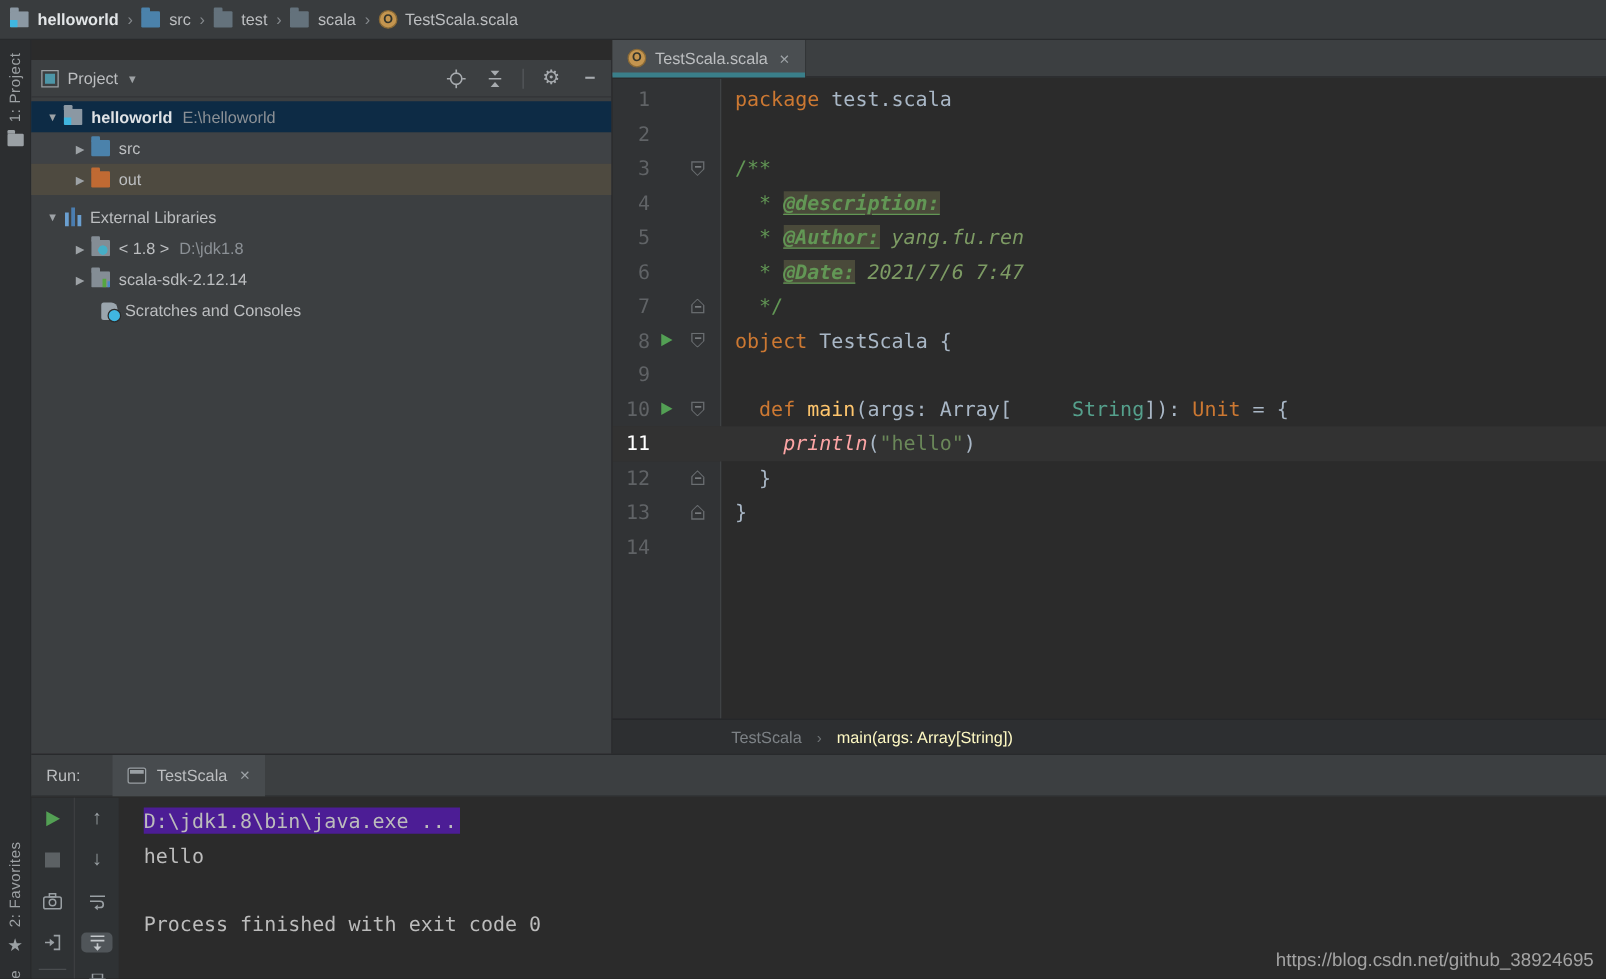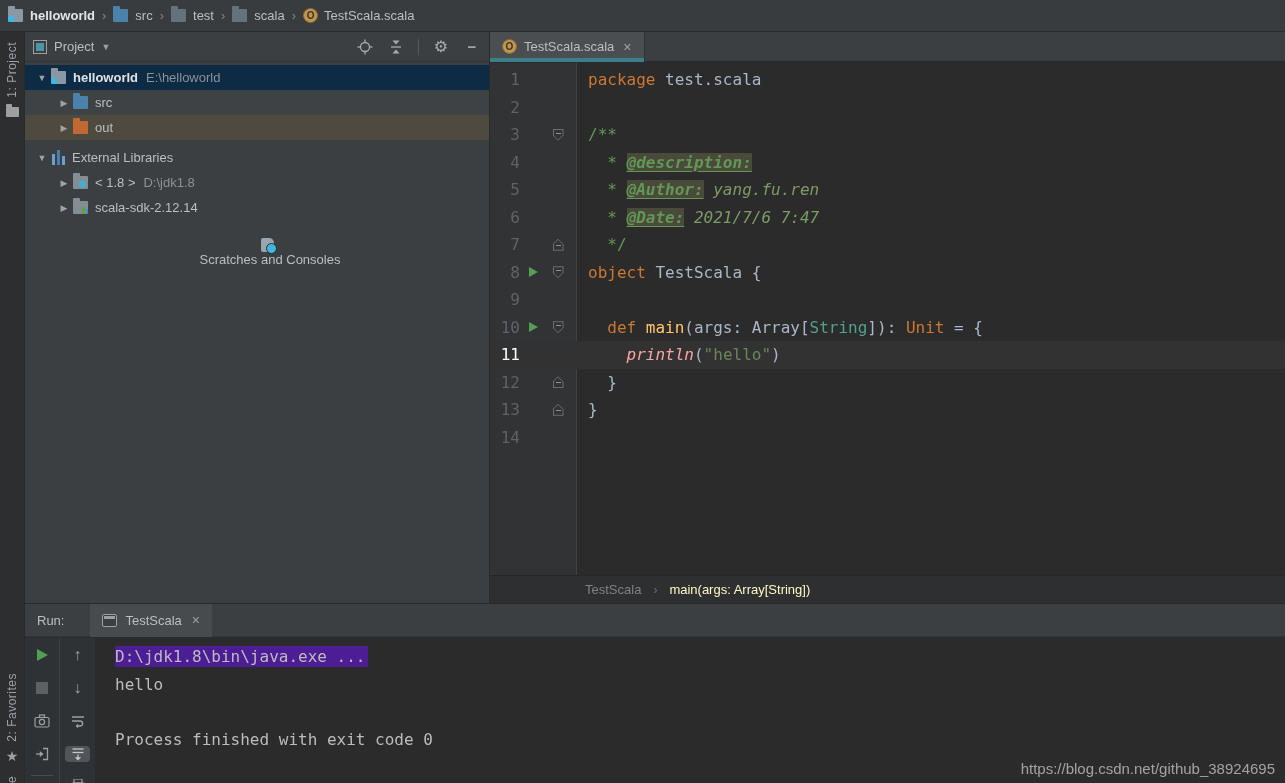"Project" #project { top: 32px -> 48px }
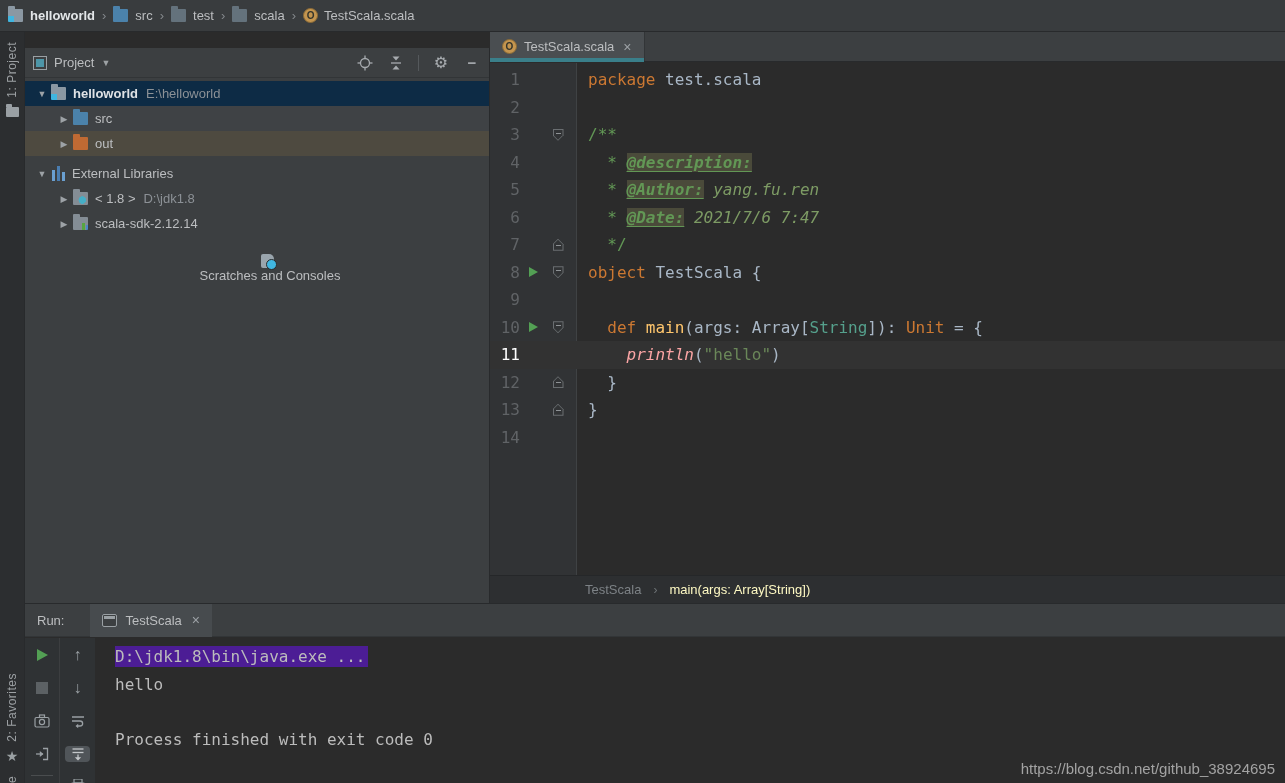"Scratches and Consoles" div.tree-row { flex-direction: column -> none; padding-left: 20px -> 38px }
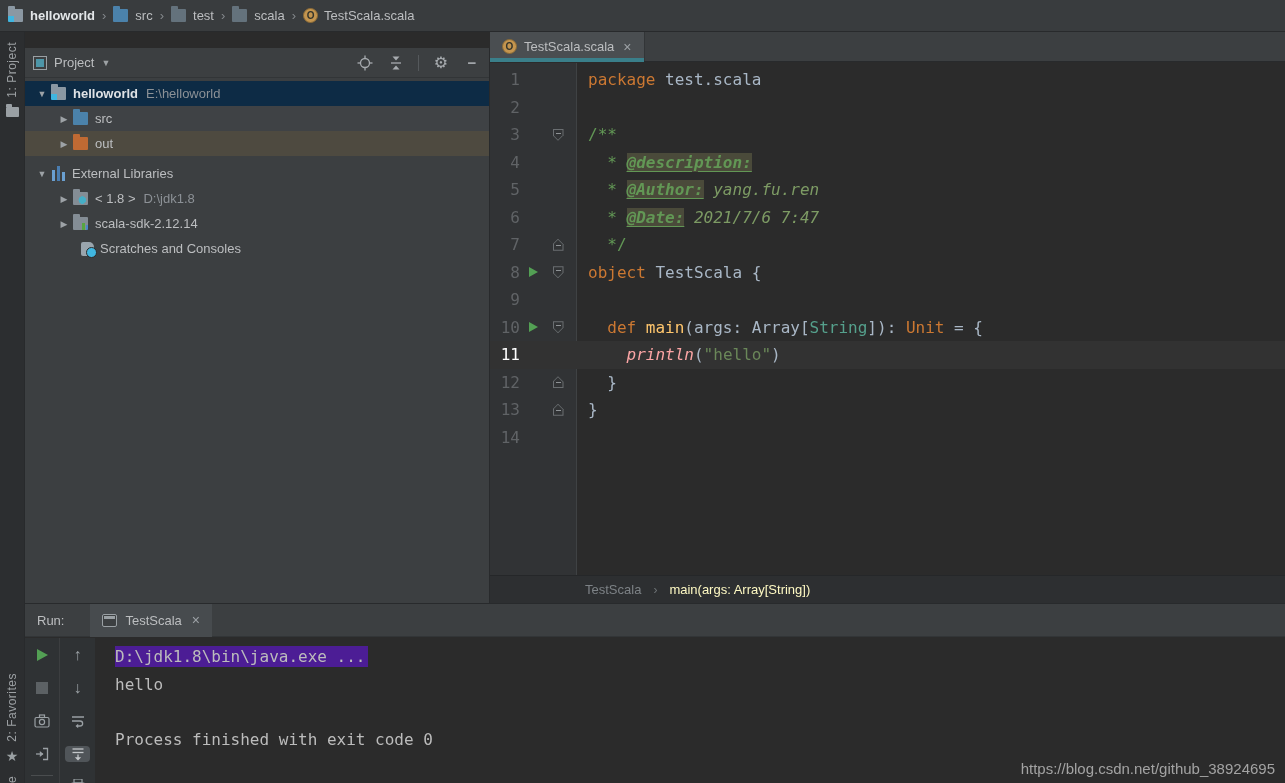"String" .tk-type { margin-left: none -> 48px }
